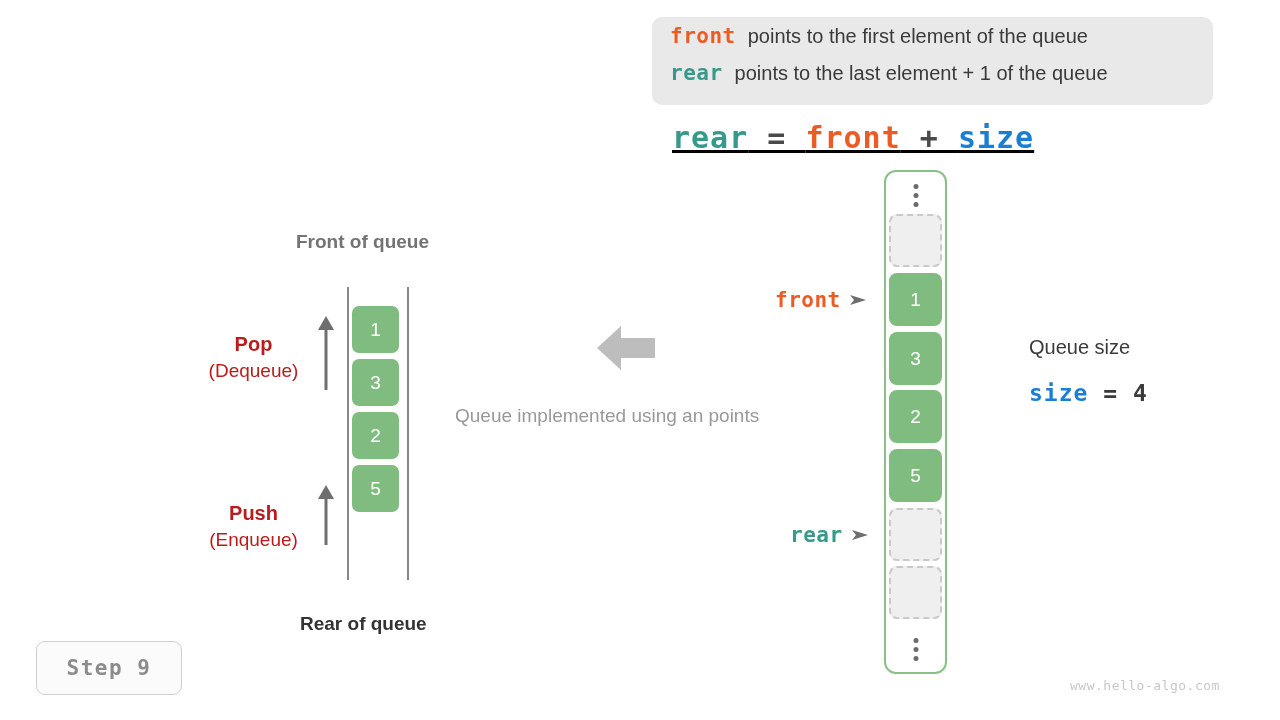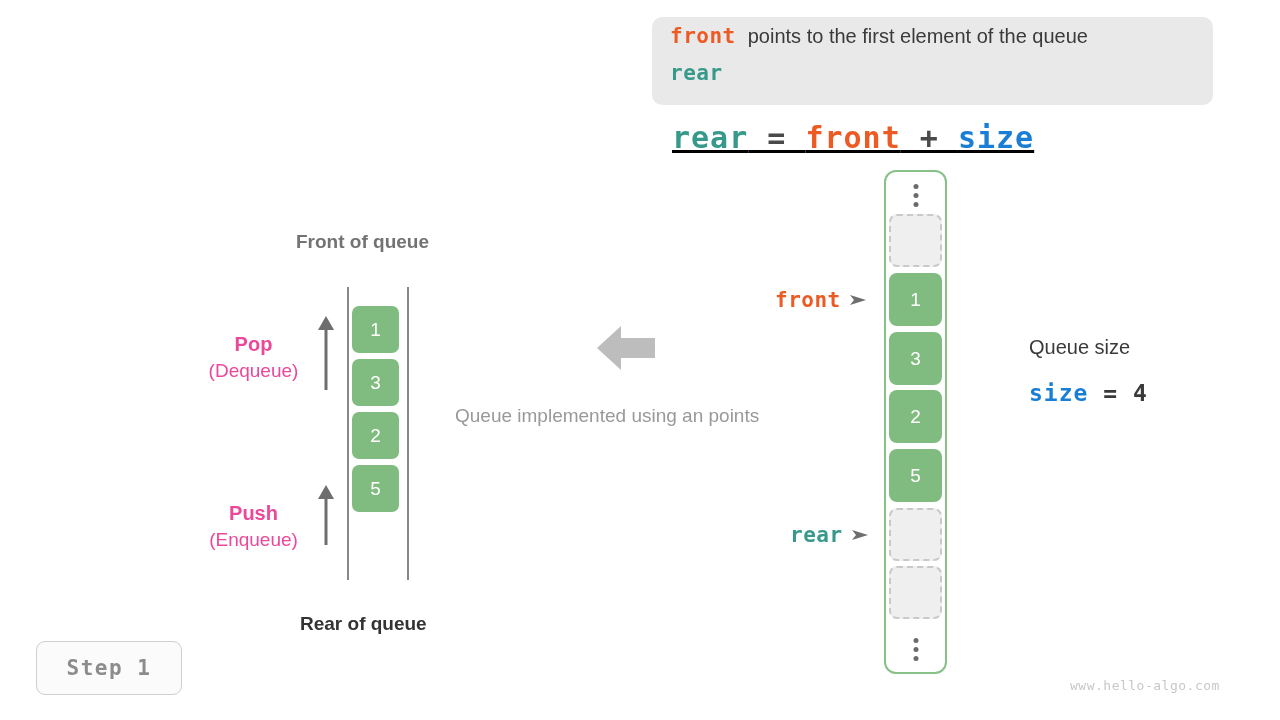"points to the last element" span.txt { html: none -> <span>points to the last element + 1 of the queue</span> }
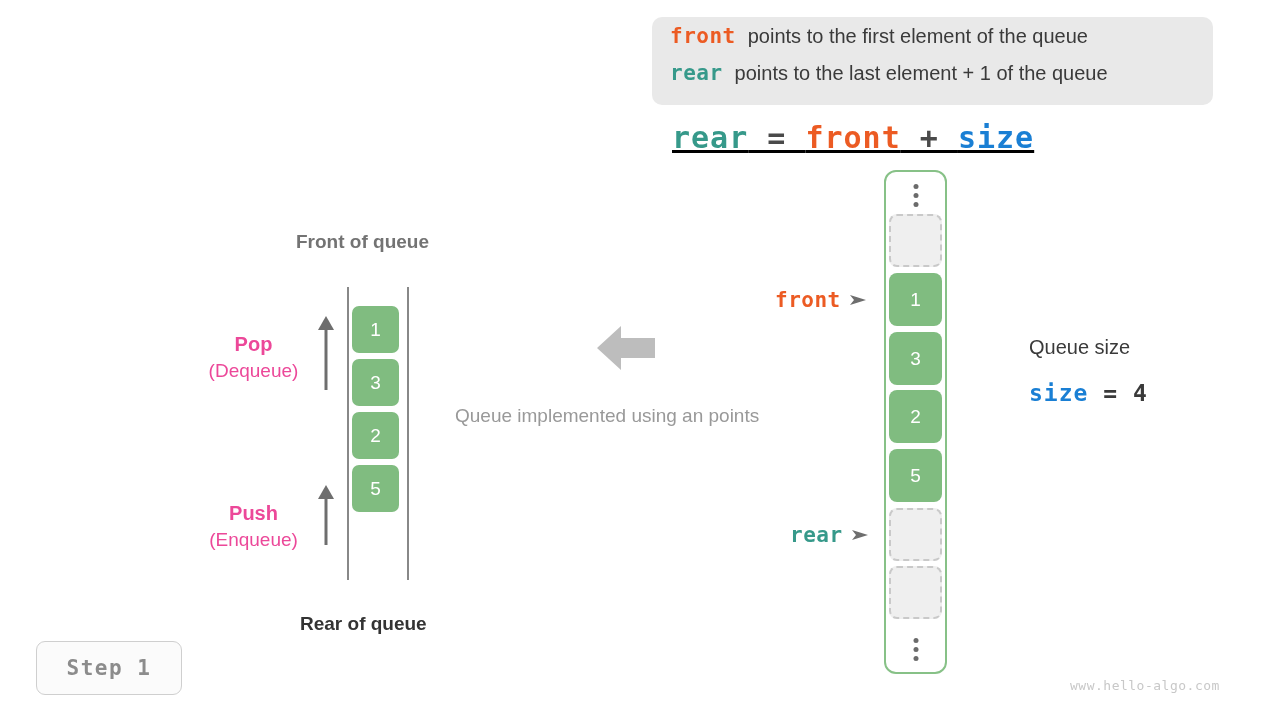"Pop" .op-label { color: #ec4899 -> #b91c1c }
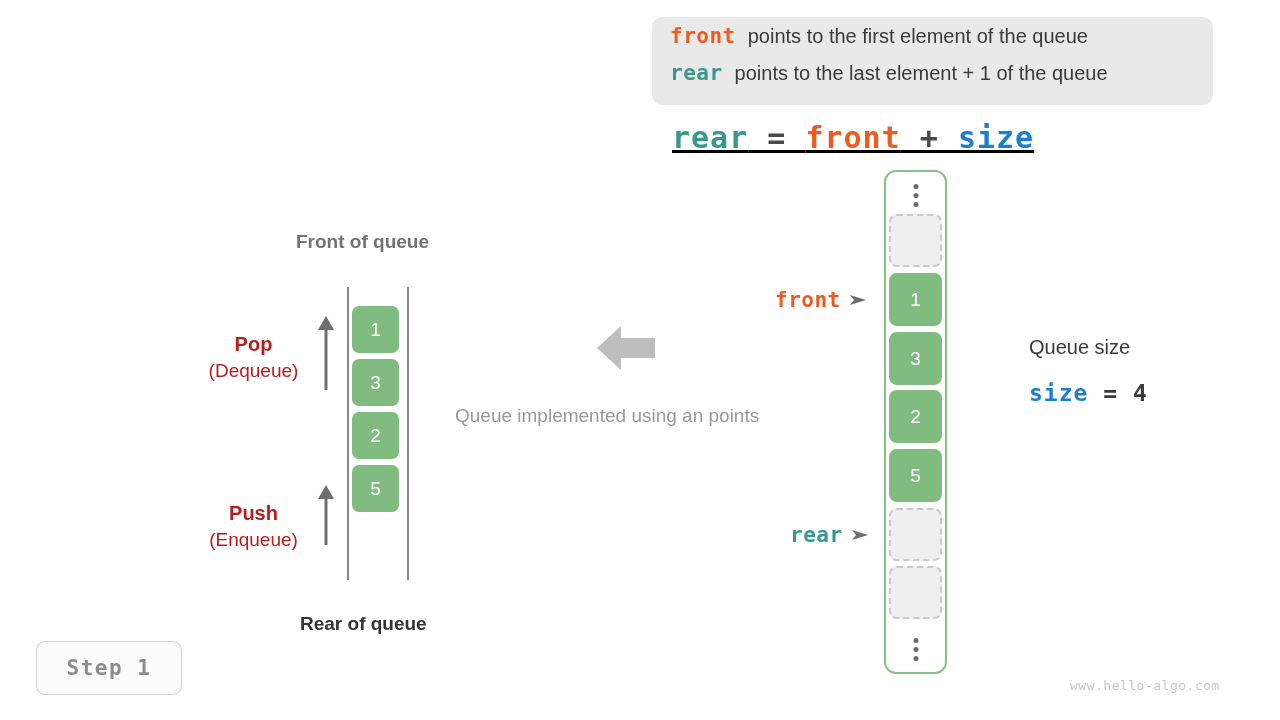"Step 1" div.abs { text: 1 -> 9 }
